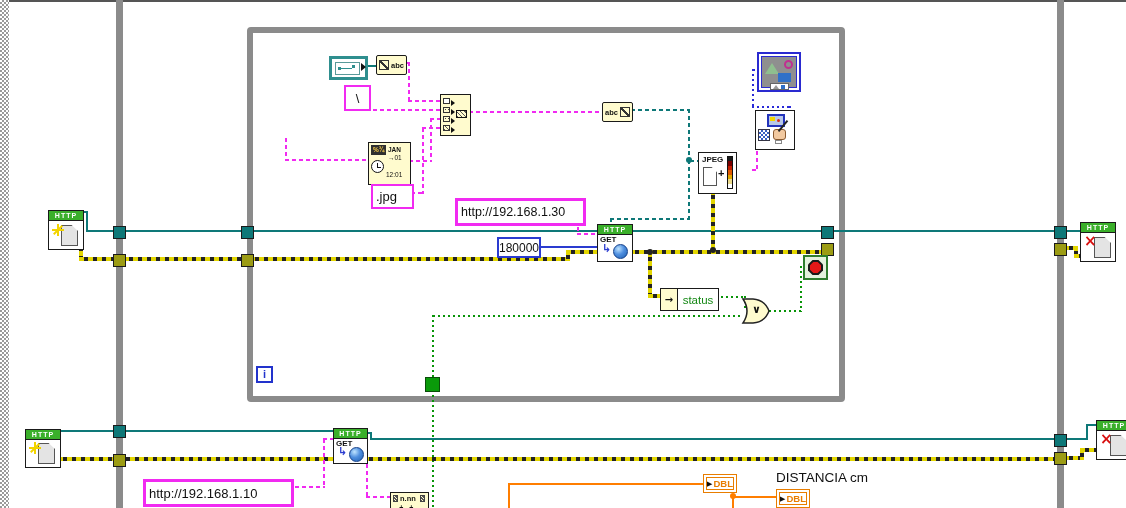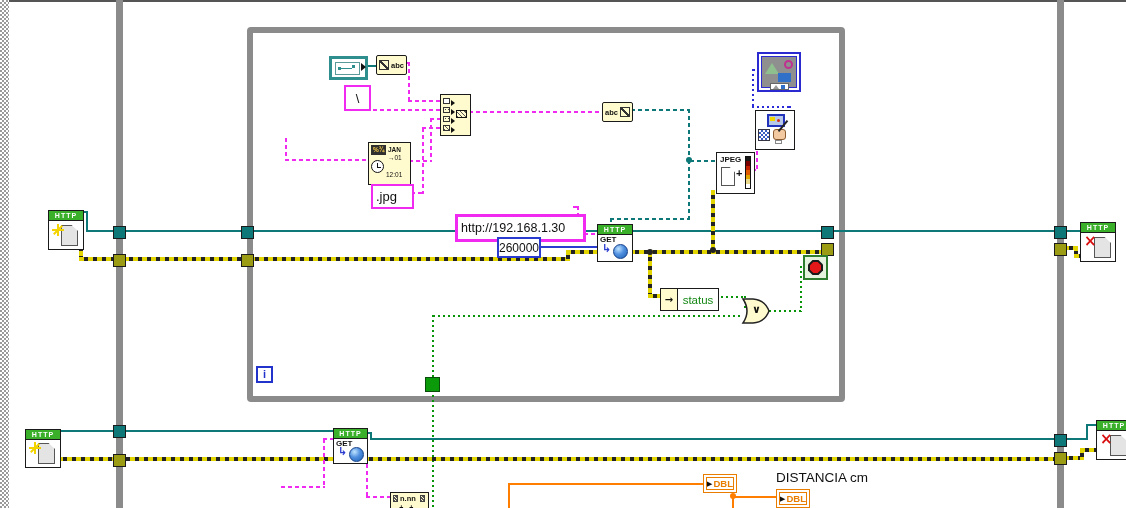"JPEG" div.node { left: 716px -> 698px }
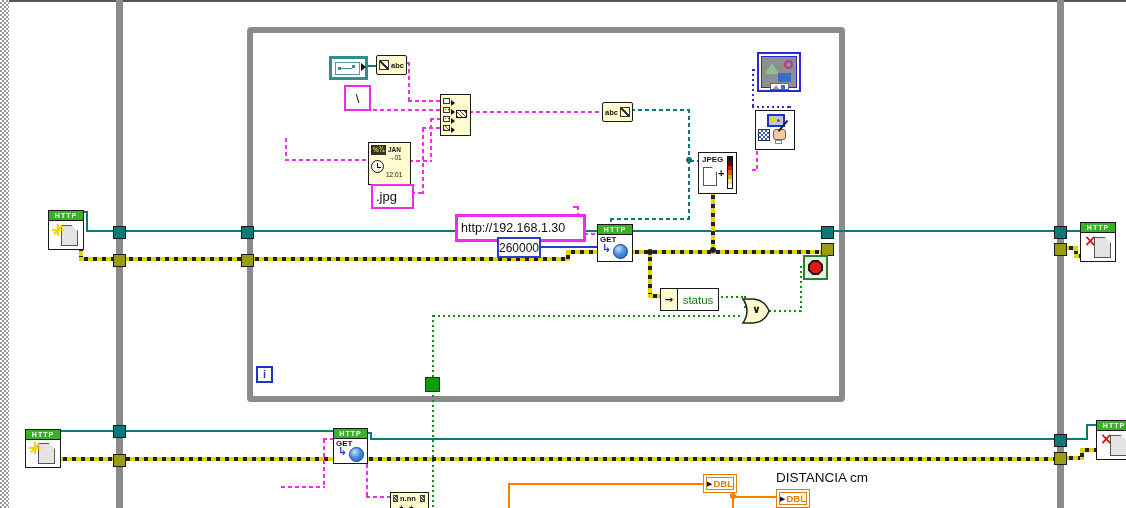"http://192.168.1.30" div.const { top: 214px -> 198px }
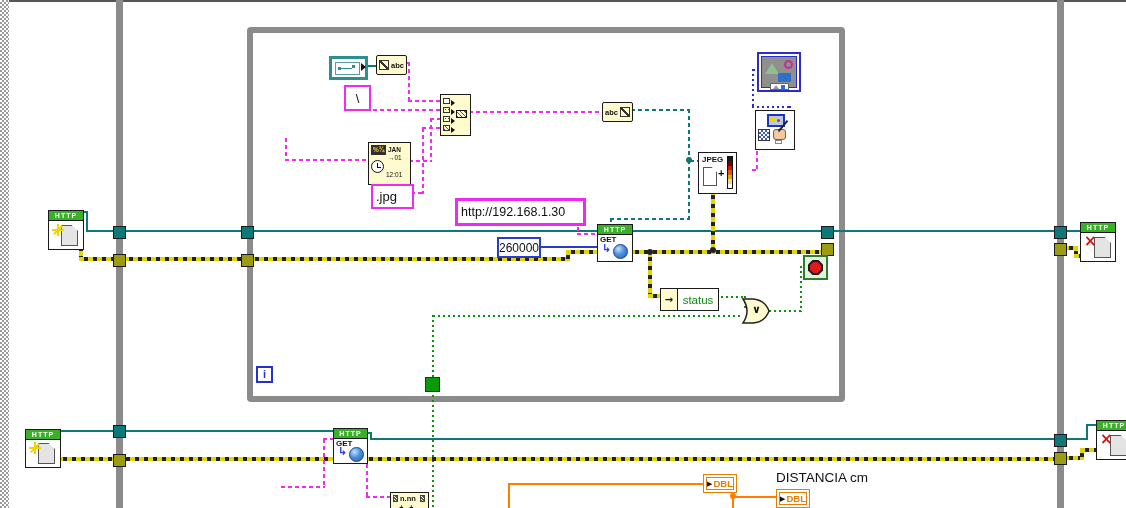"260000" div.abs { text: 260000 -> 180000 }
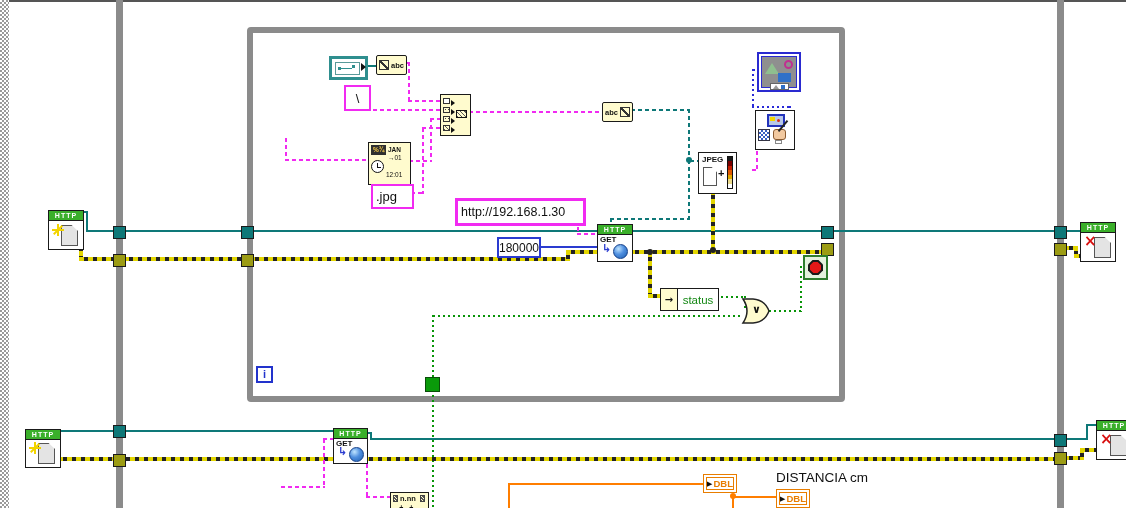"http://192.168.1.10" div.const { html: none -> <div>http://192.168.1.10</div> }
